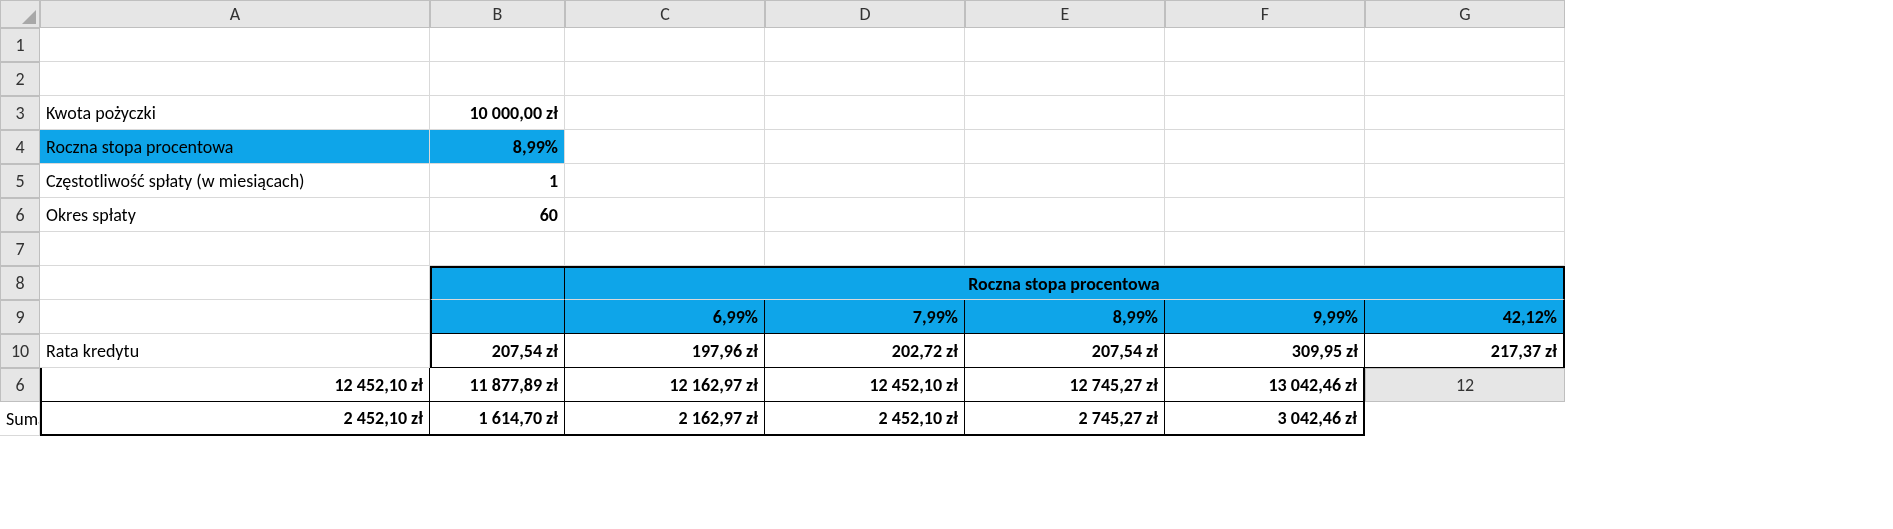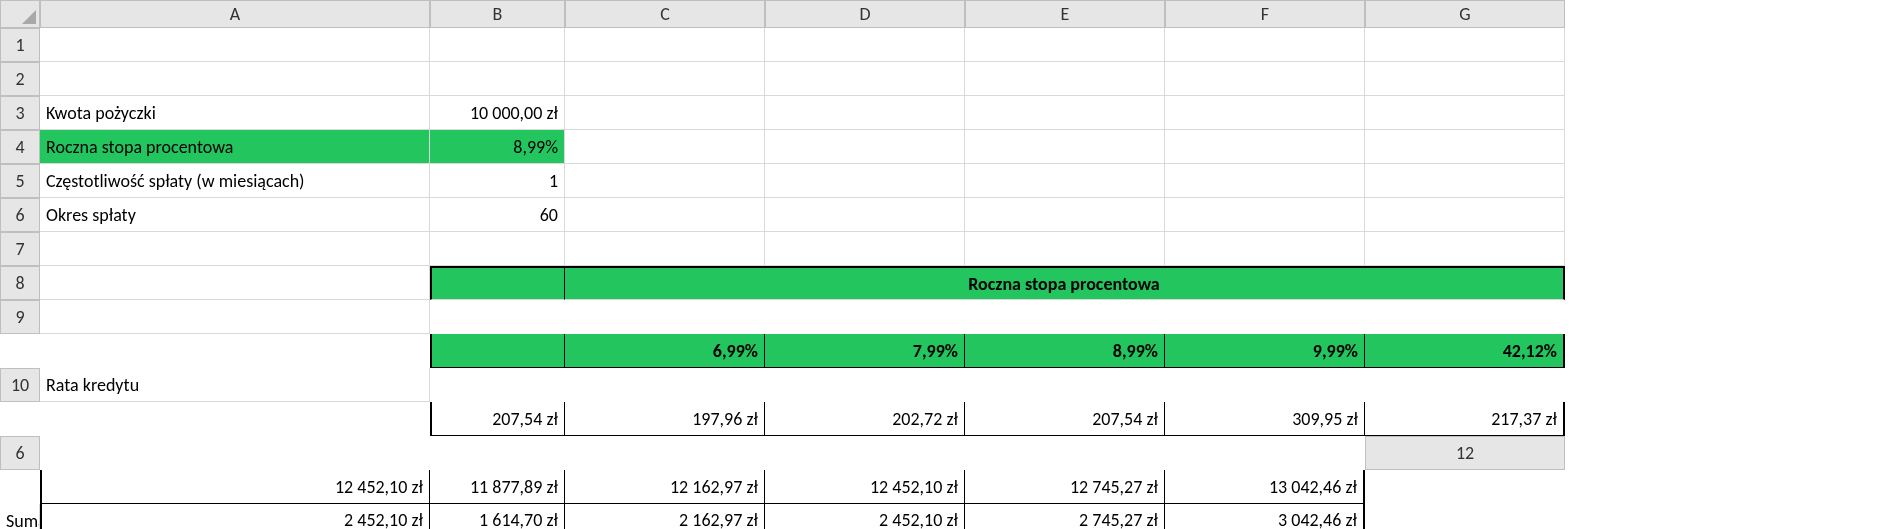"10 000,00 zł" .right { font-weight: none -> bold }
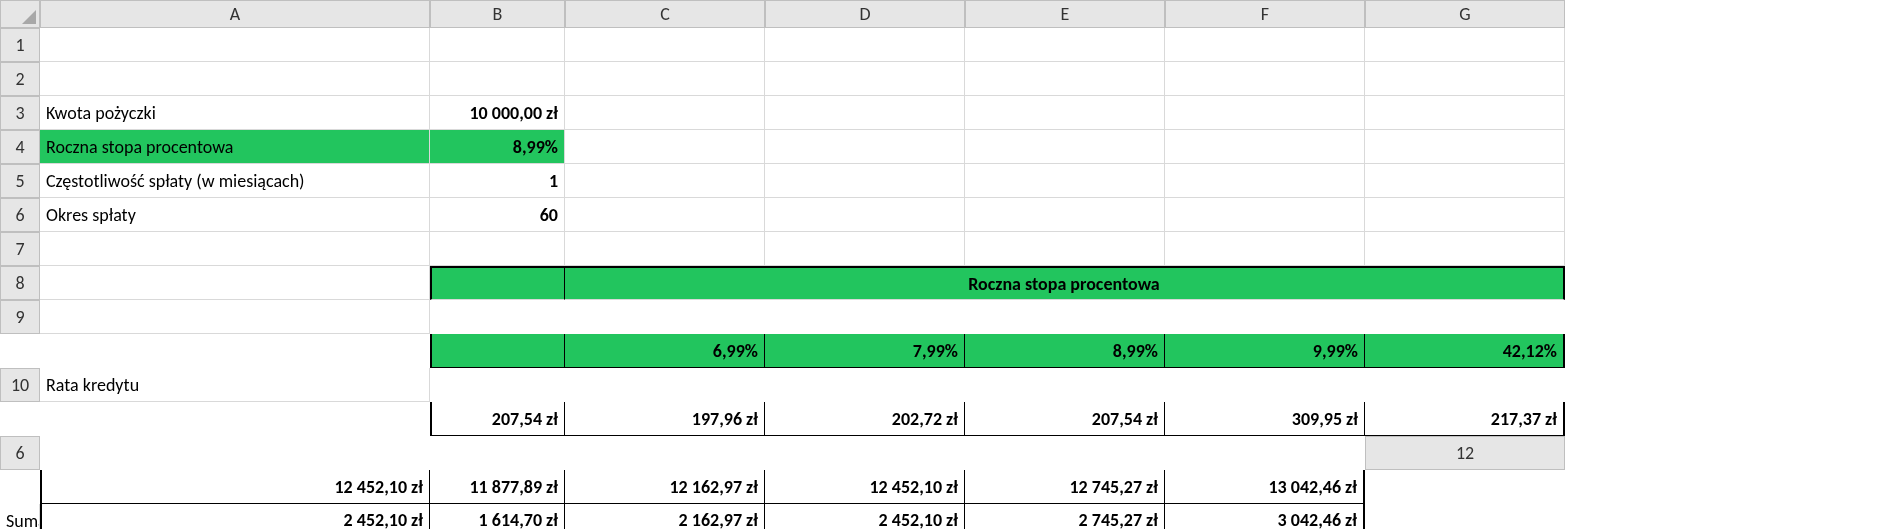"Roczna stopa procentowa" .blue { background: #22c55e -> #0ea5e9 }
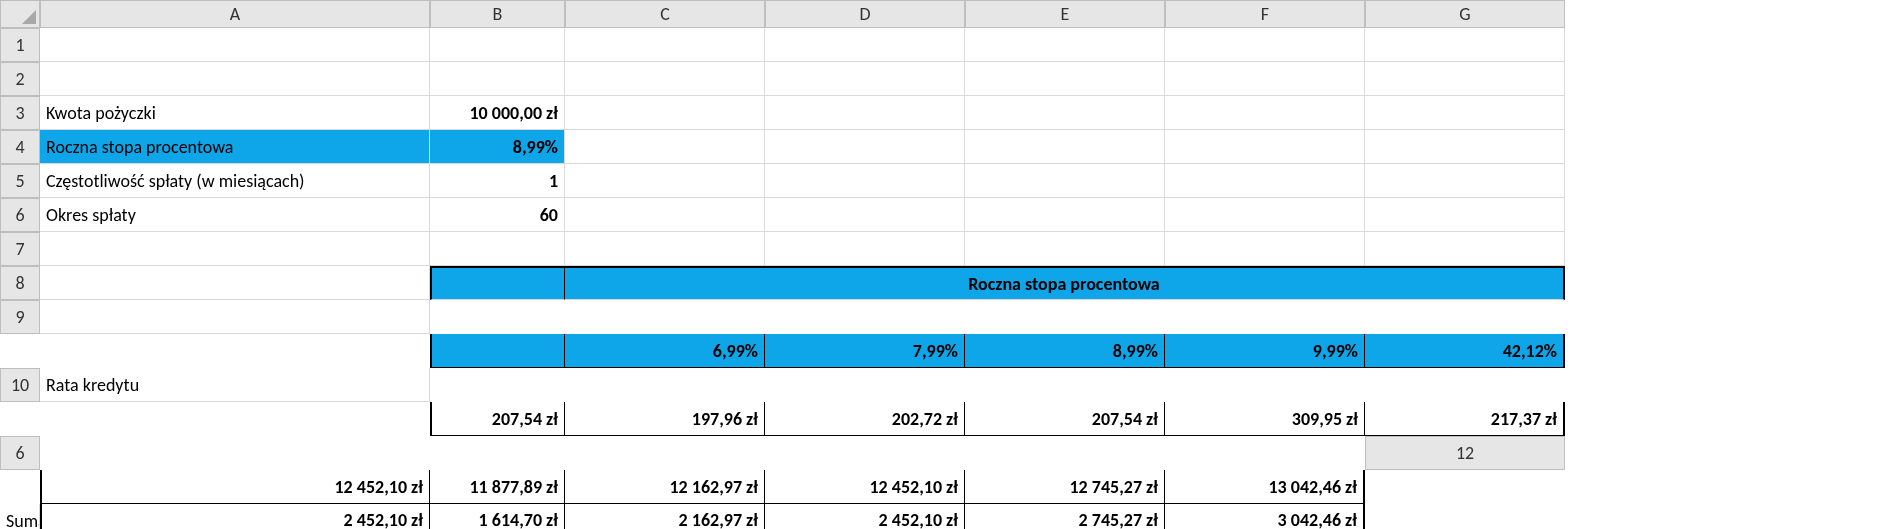"6,99%" .thin-b { margin-top: 34px -> none }
